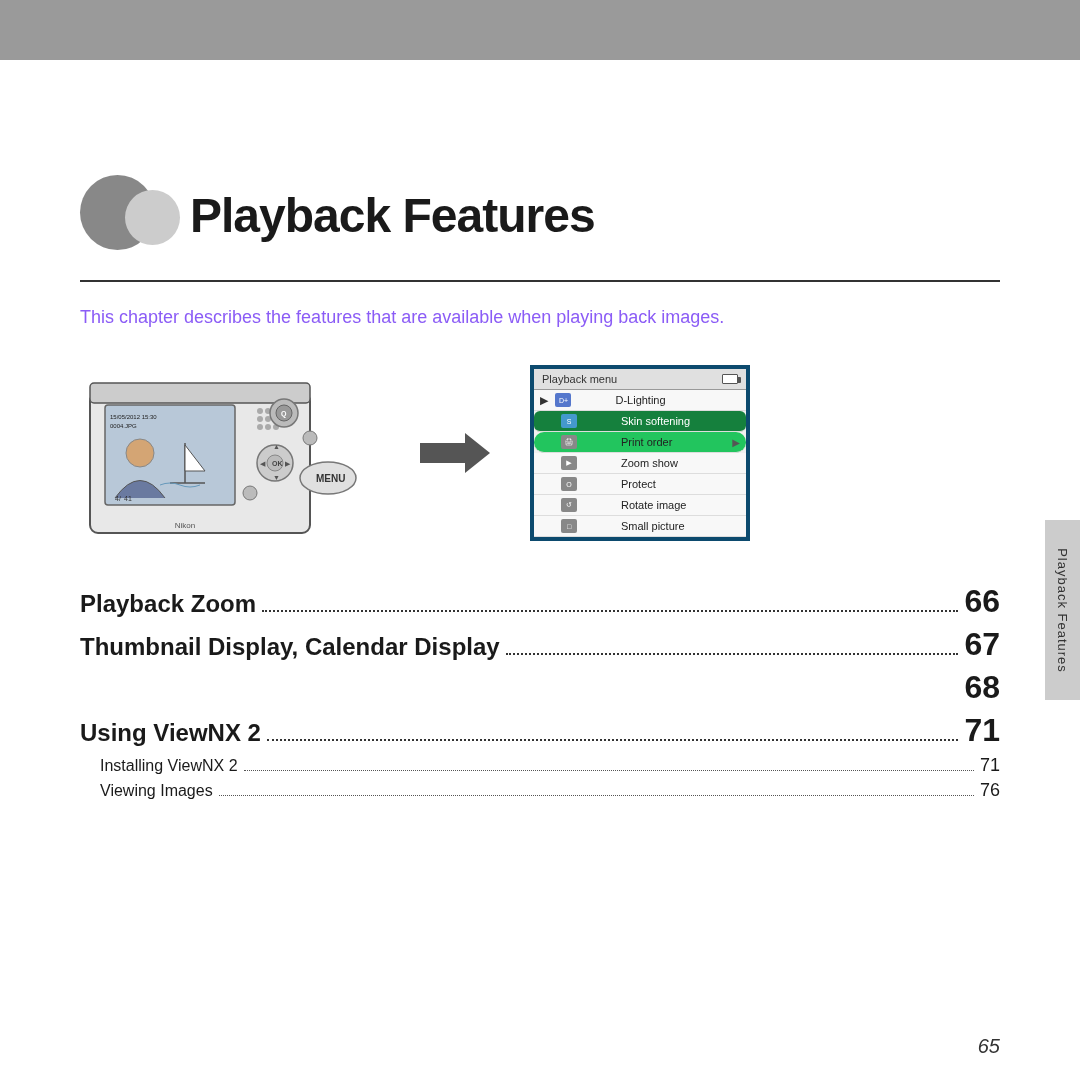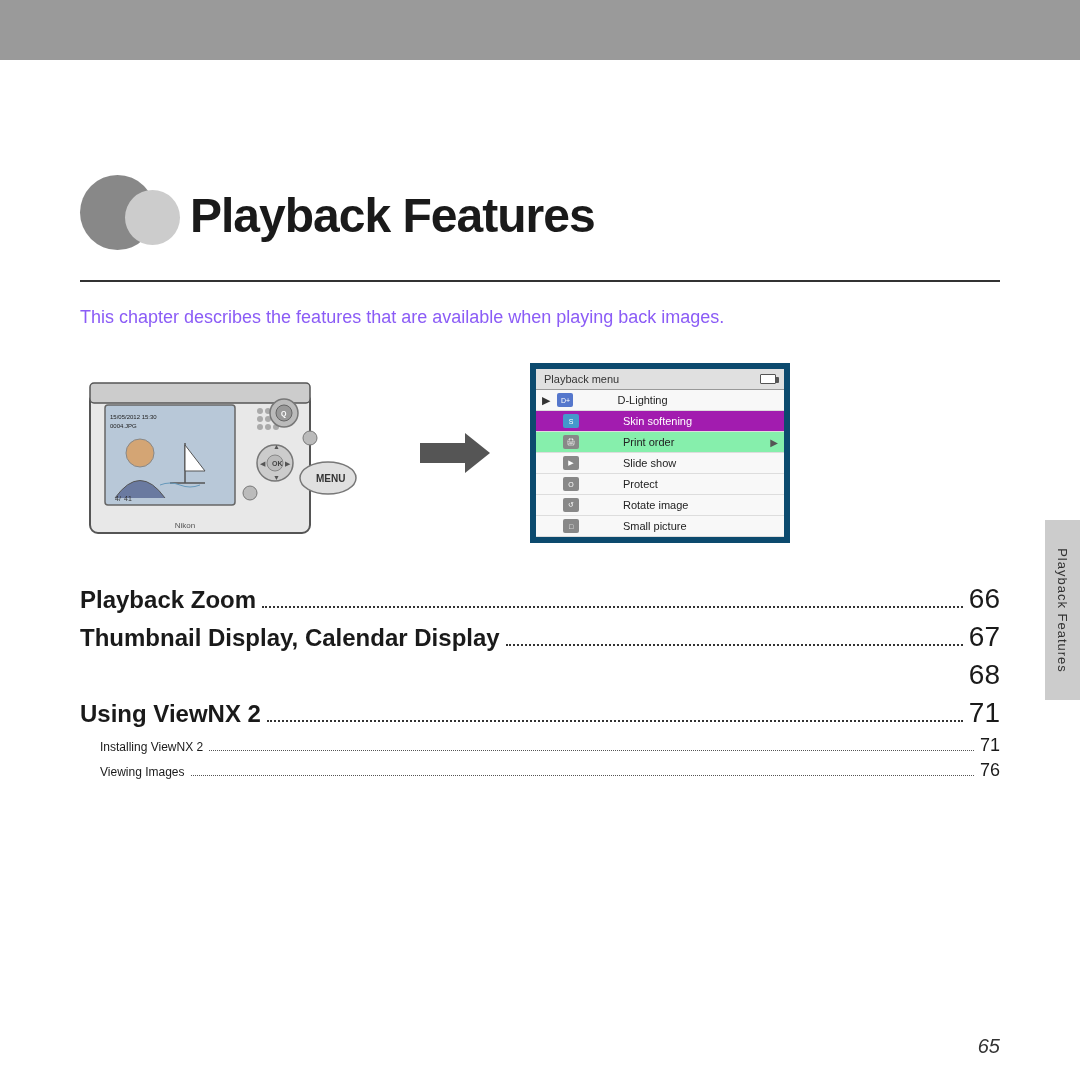"Playback menu" .playback-menu-box { border: 6px solid #0c4a6e -> 4px solid #0c4a6e; width: 260px -> 220px }
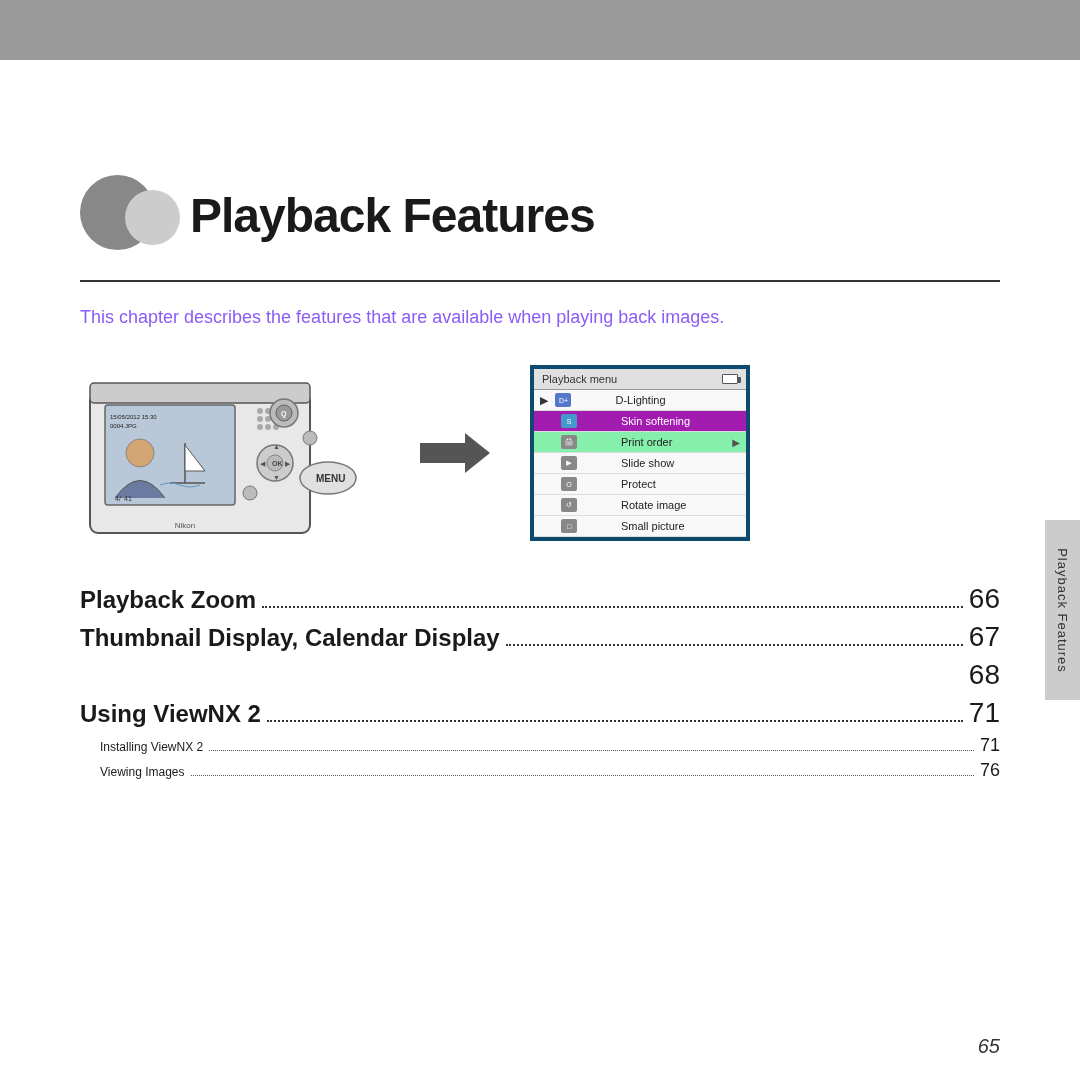"Skin softening" .menu-item.highlighted { background: #a21caf -> #15803d; border-radius: none -> 6px }
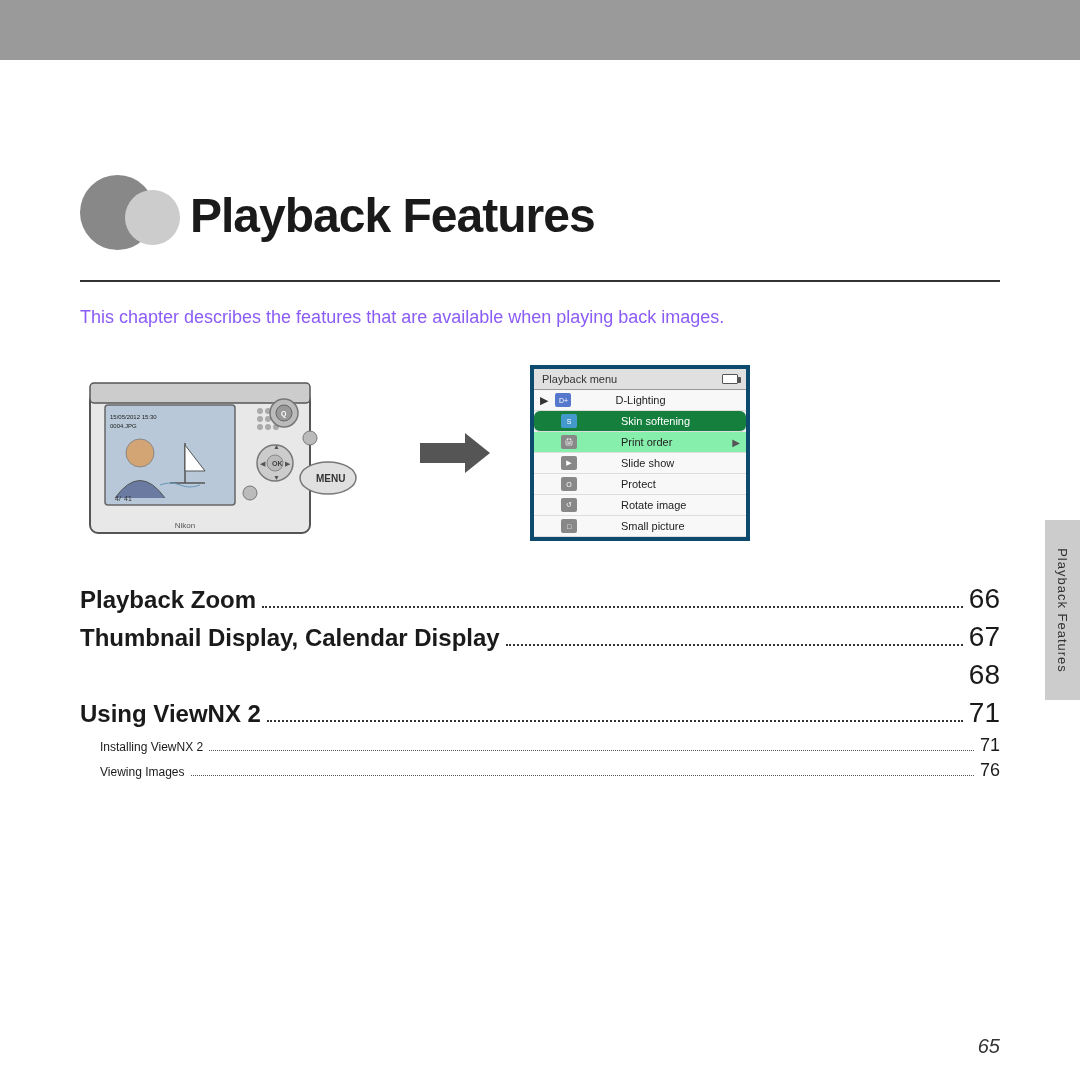"Print order" .menu-item.selected { background: #86efac -> #22c55e; border-radius: none -> 10px }
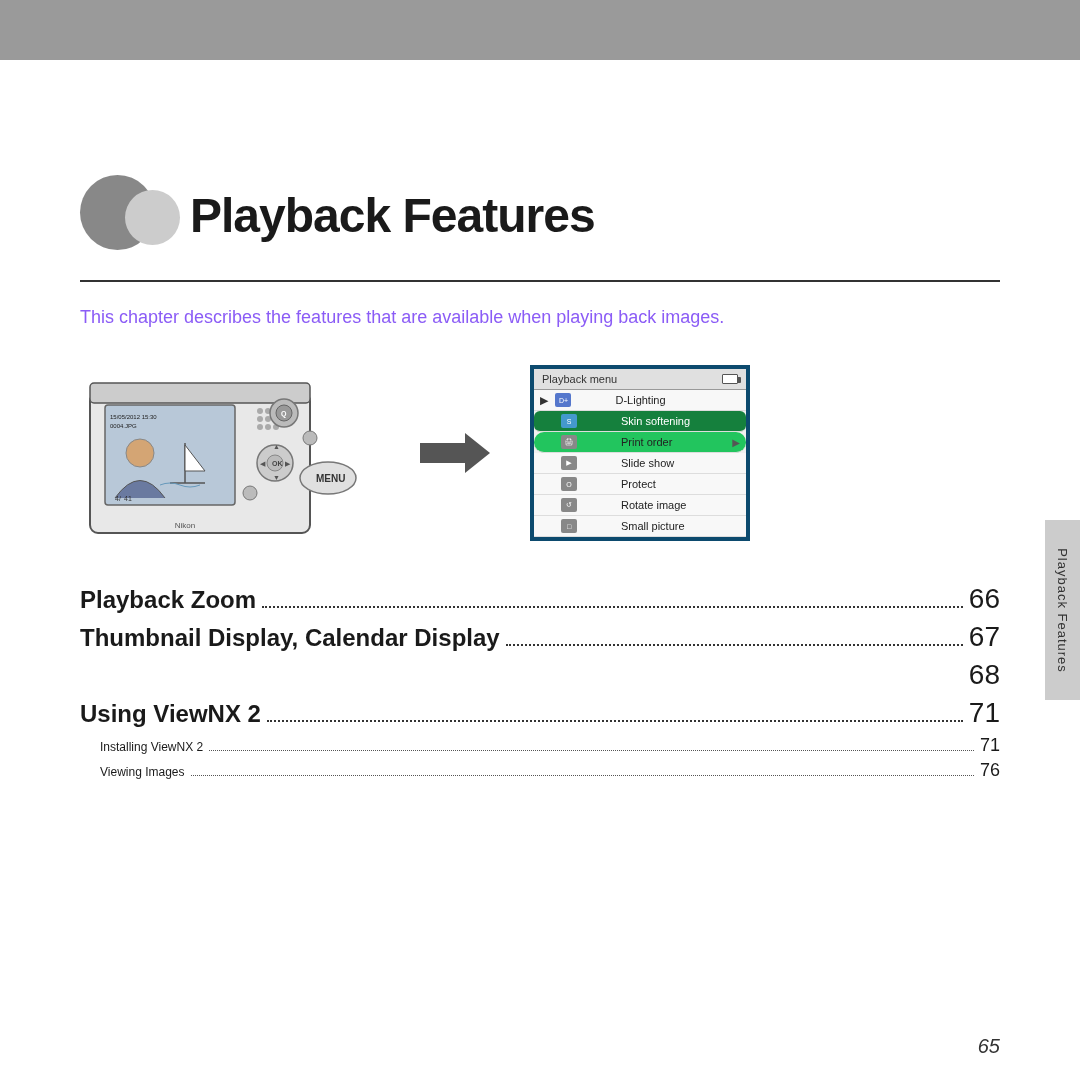"Slide show" span.menu-item-label { text: Slide -> Zoom }
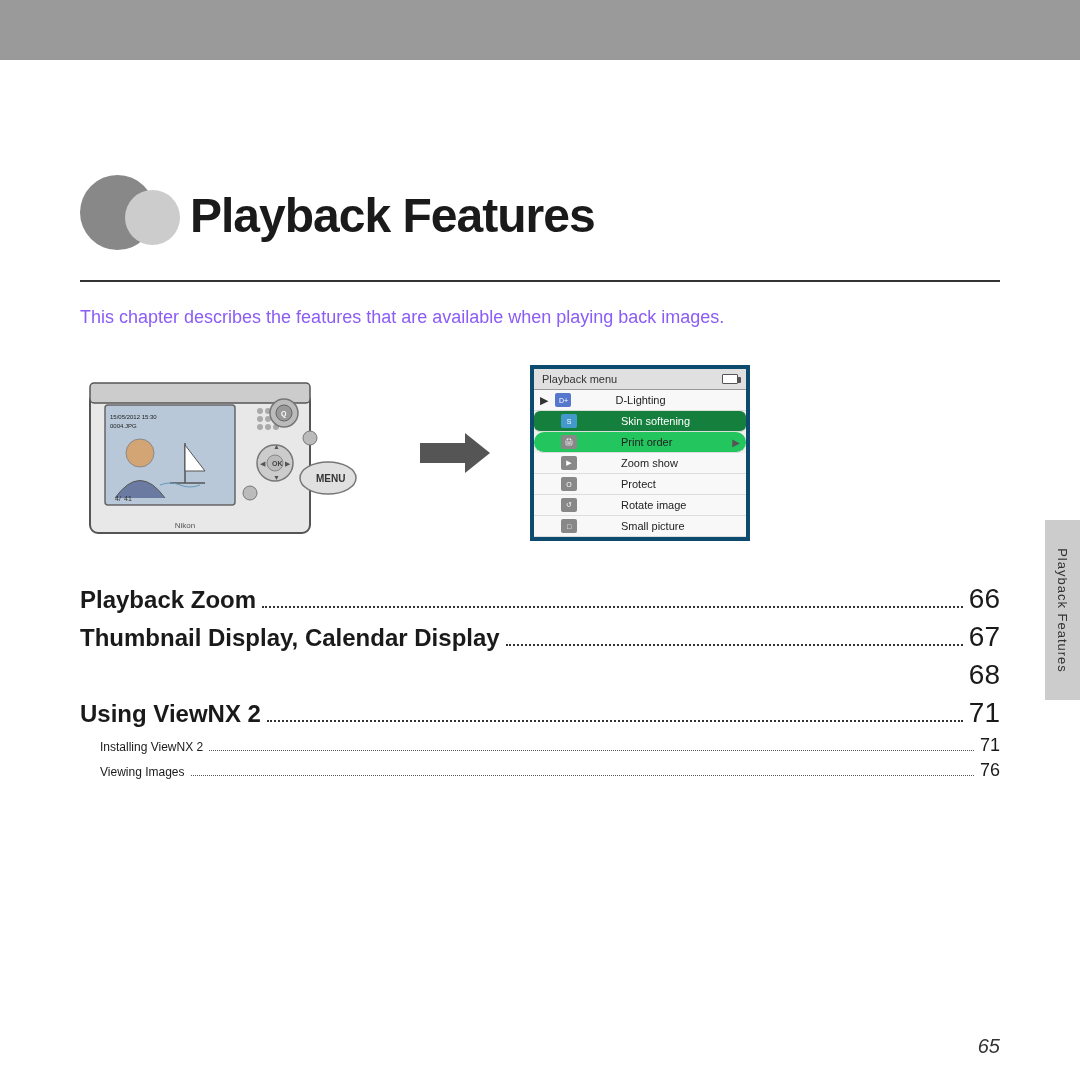"66" .toc-page-bold { font-size: 28px -> 32px; font-weight: 400 -> 700 }
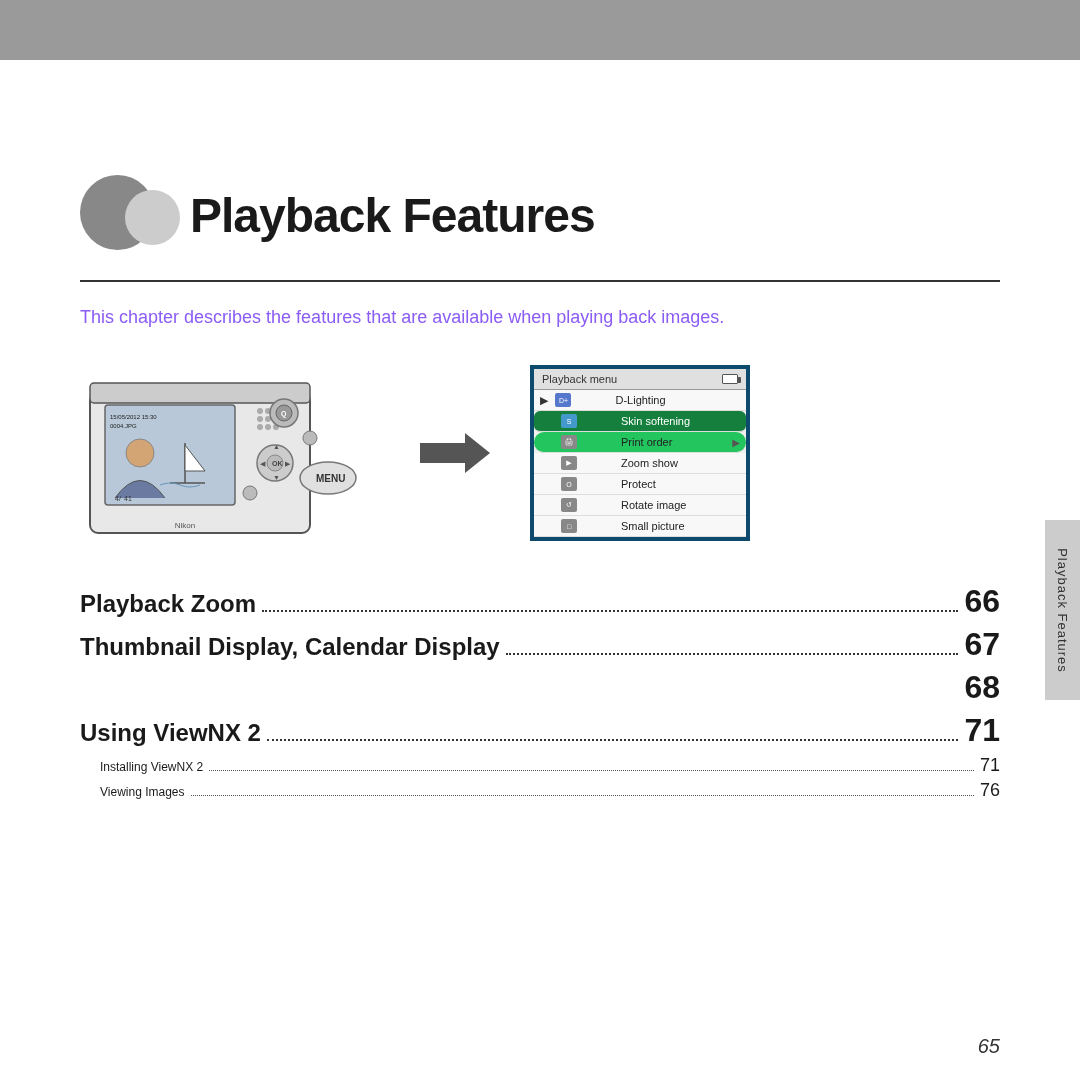"Installing ViewNX 2" .toc-title-regular { font-size: 12px -> 16px }
